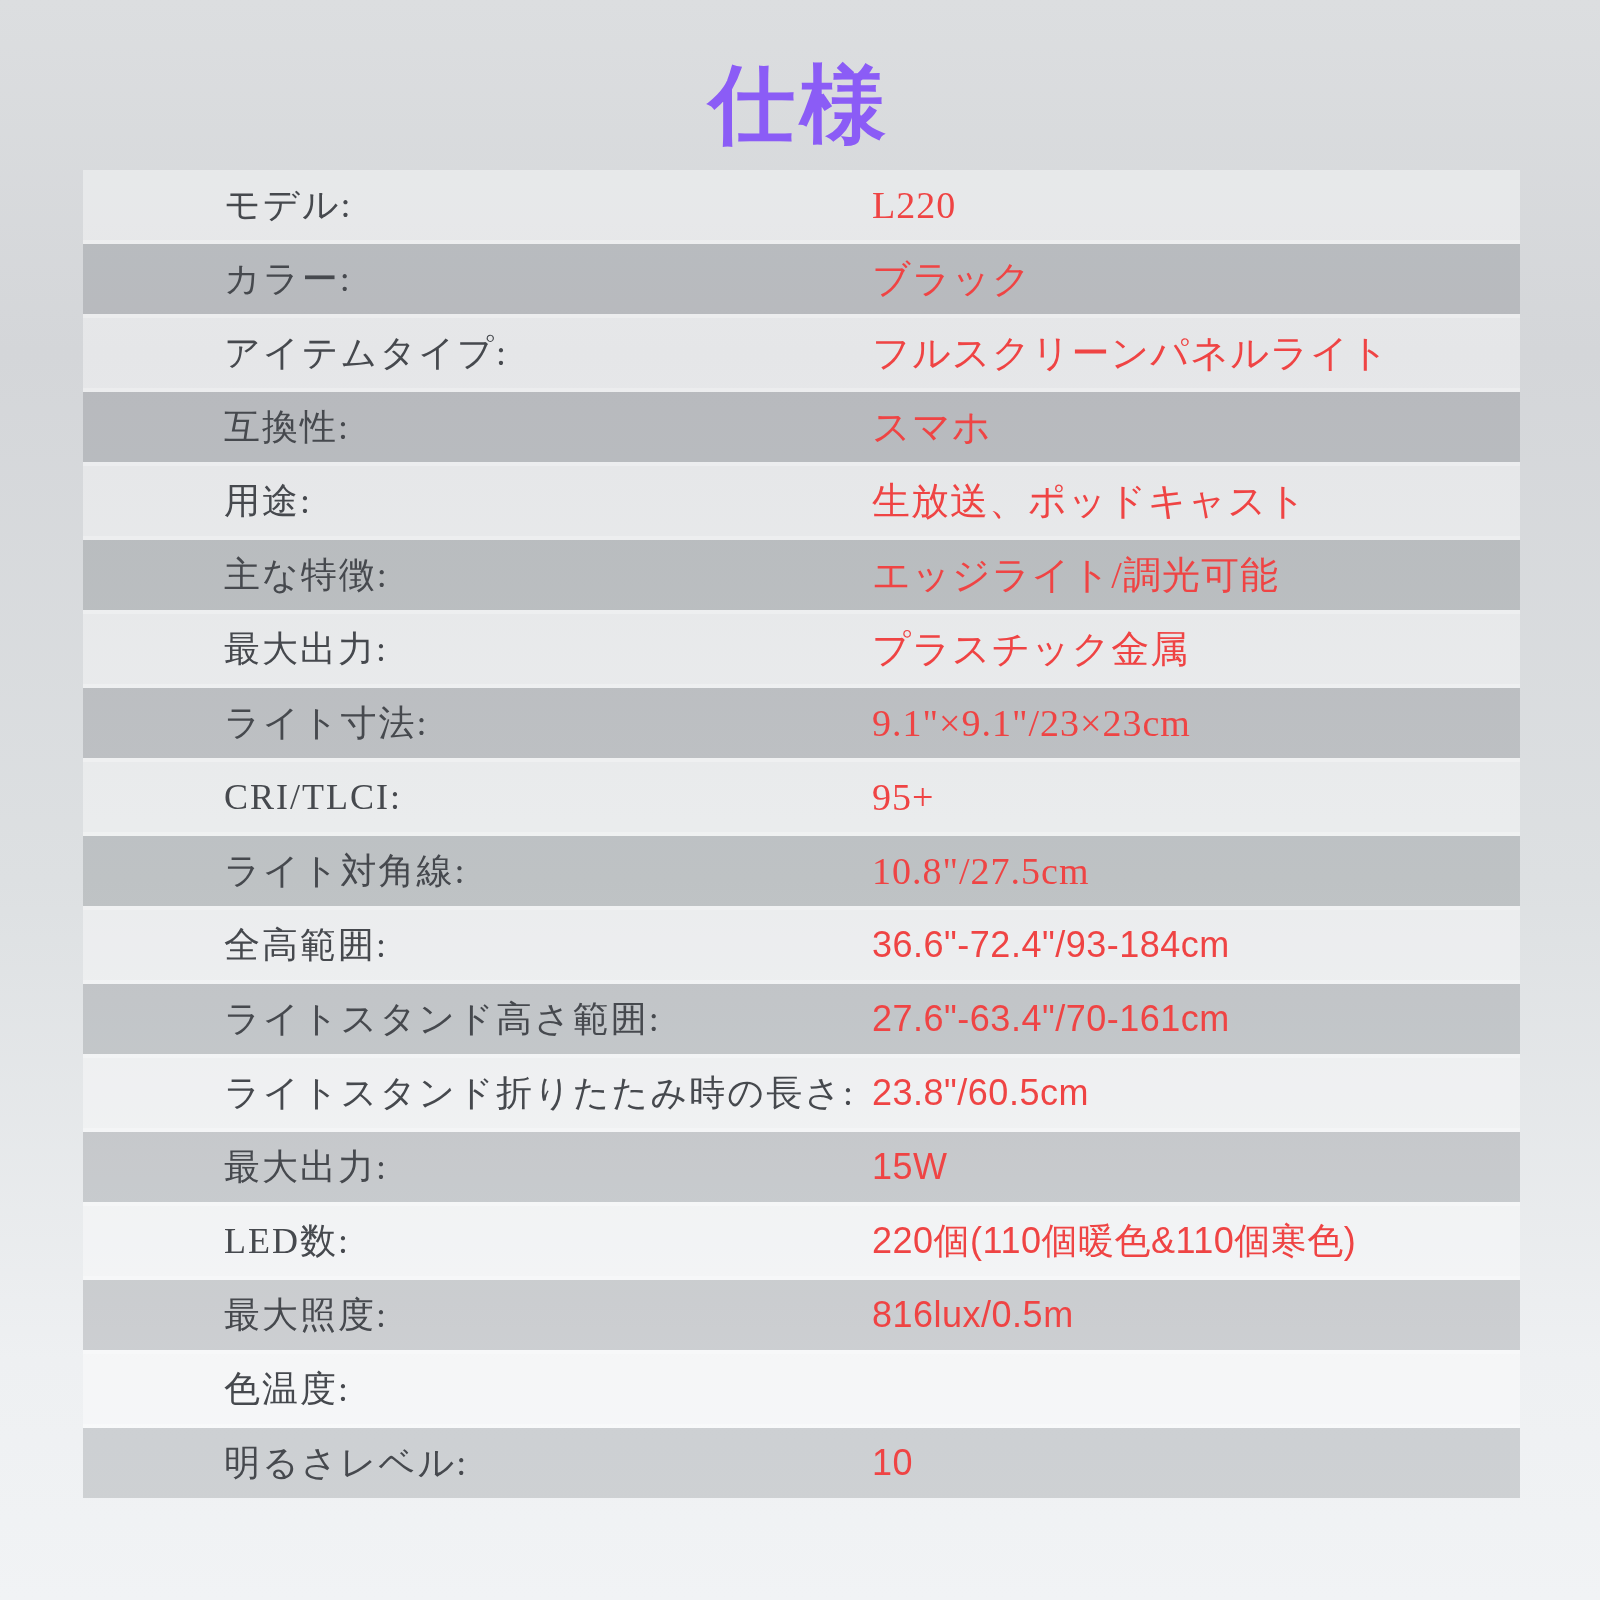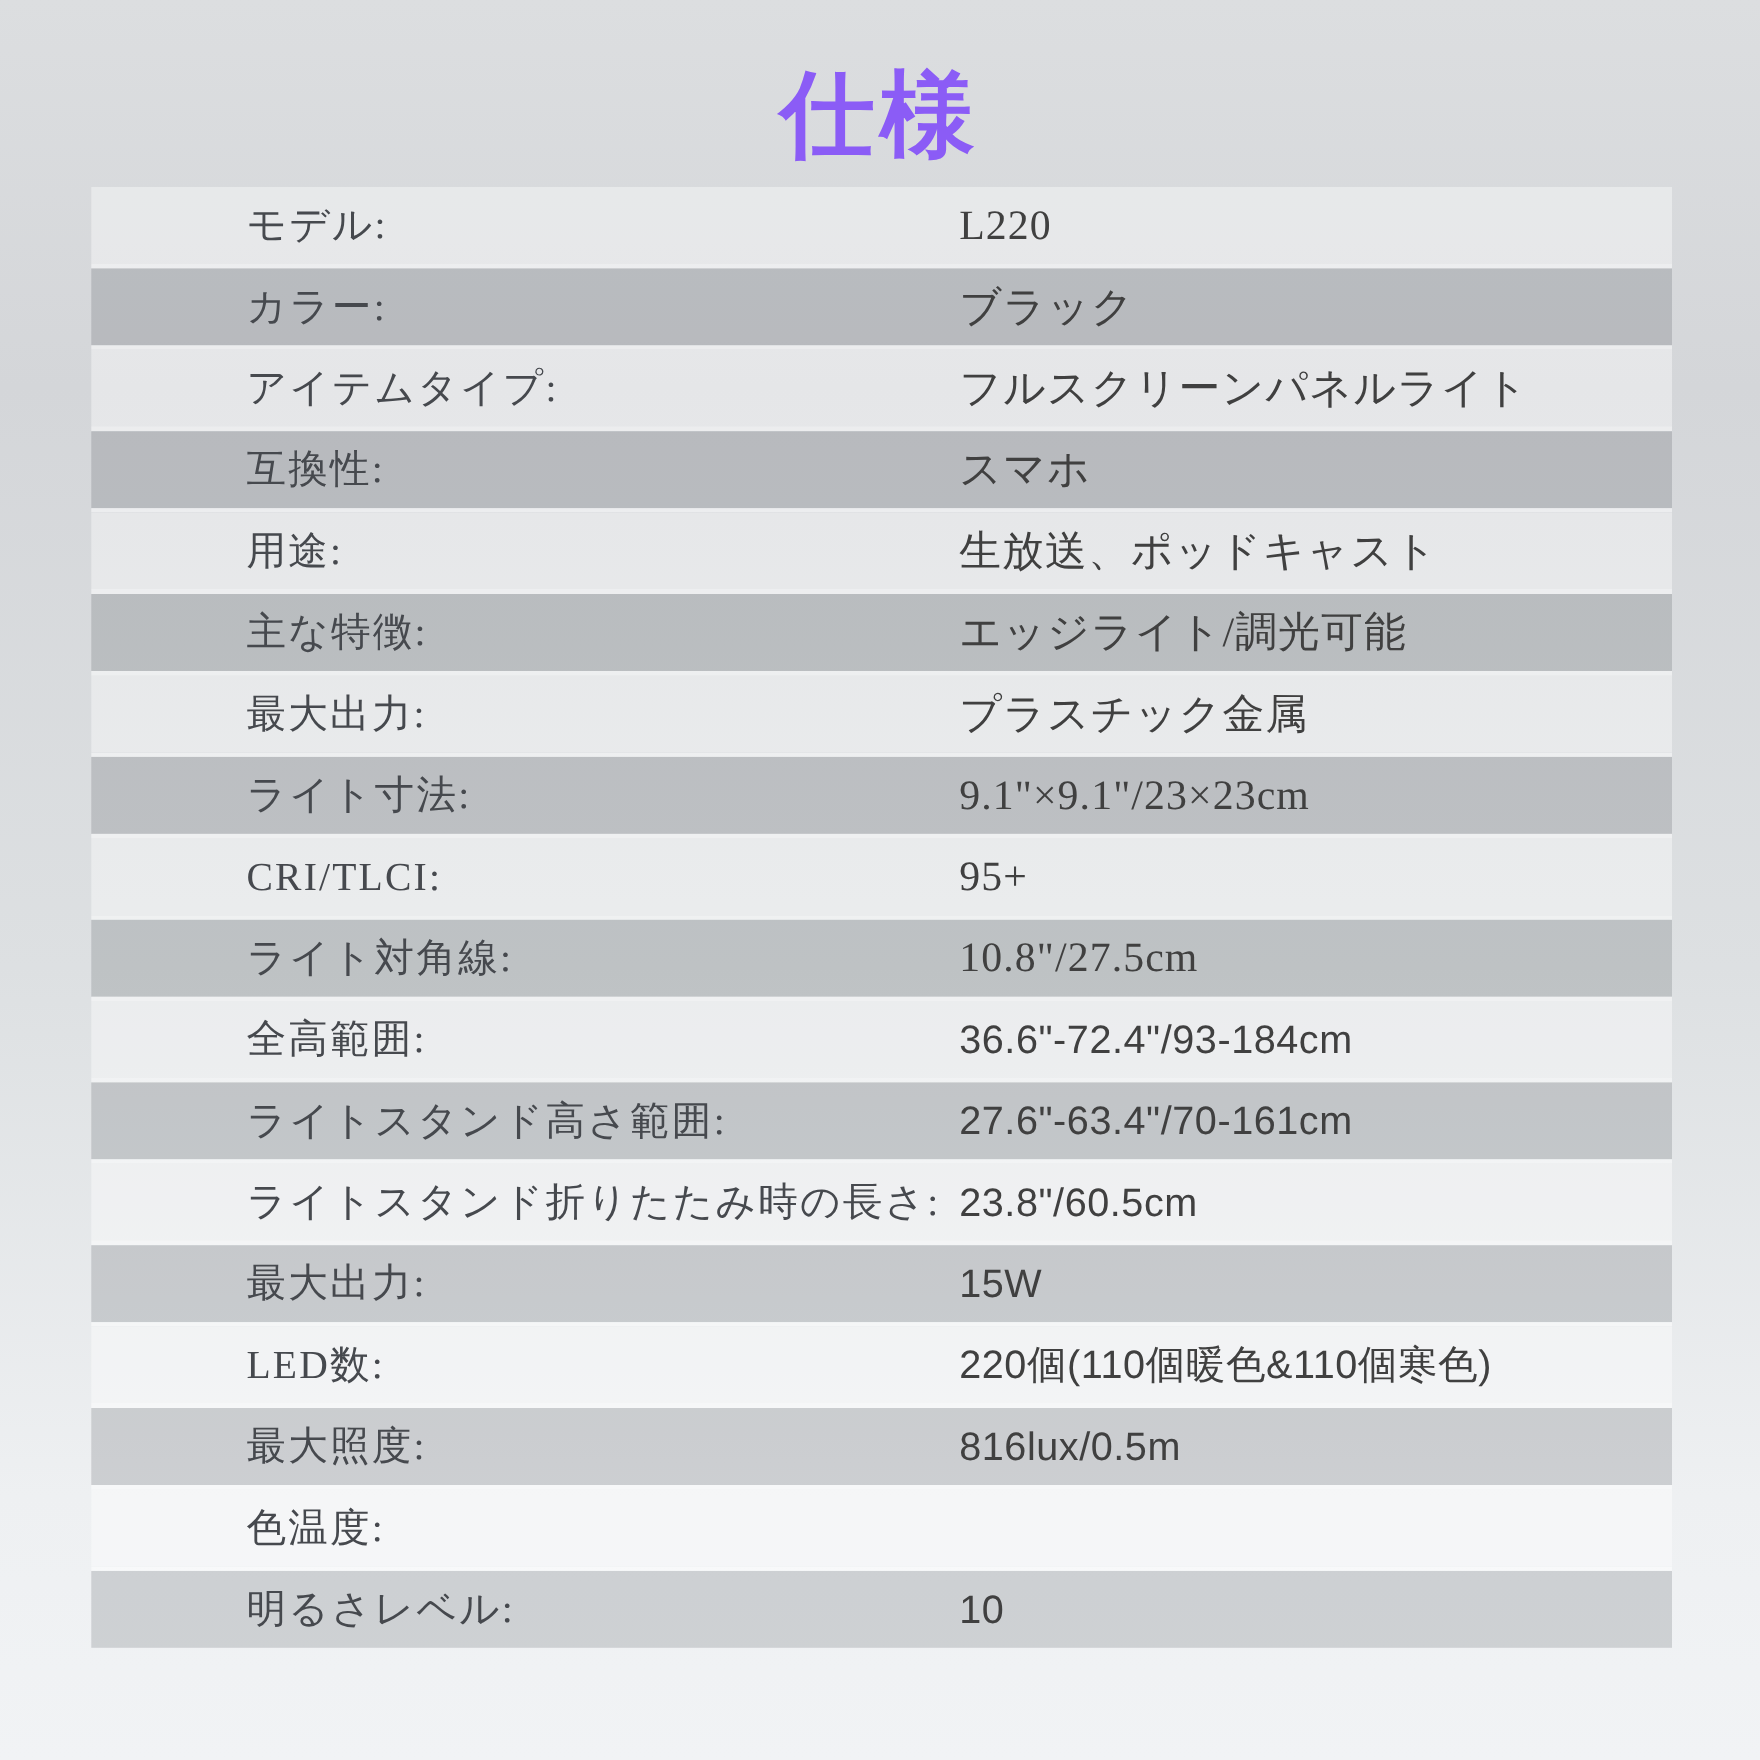"L220" .spec-value { color: #404040 -> #ef4444 }
